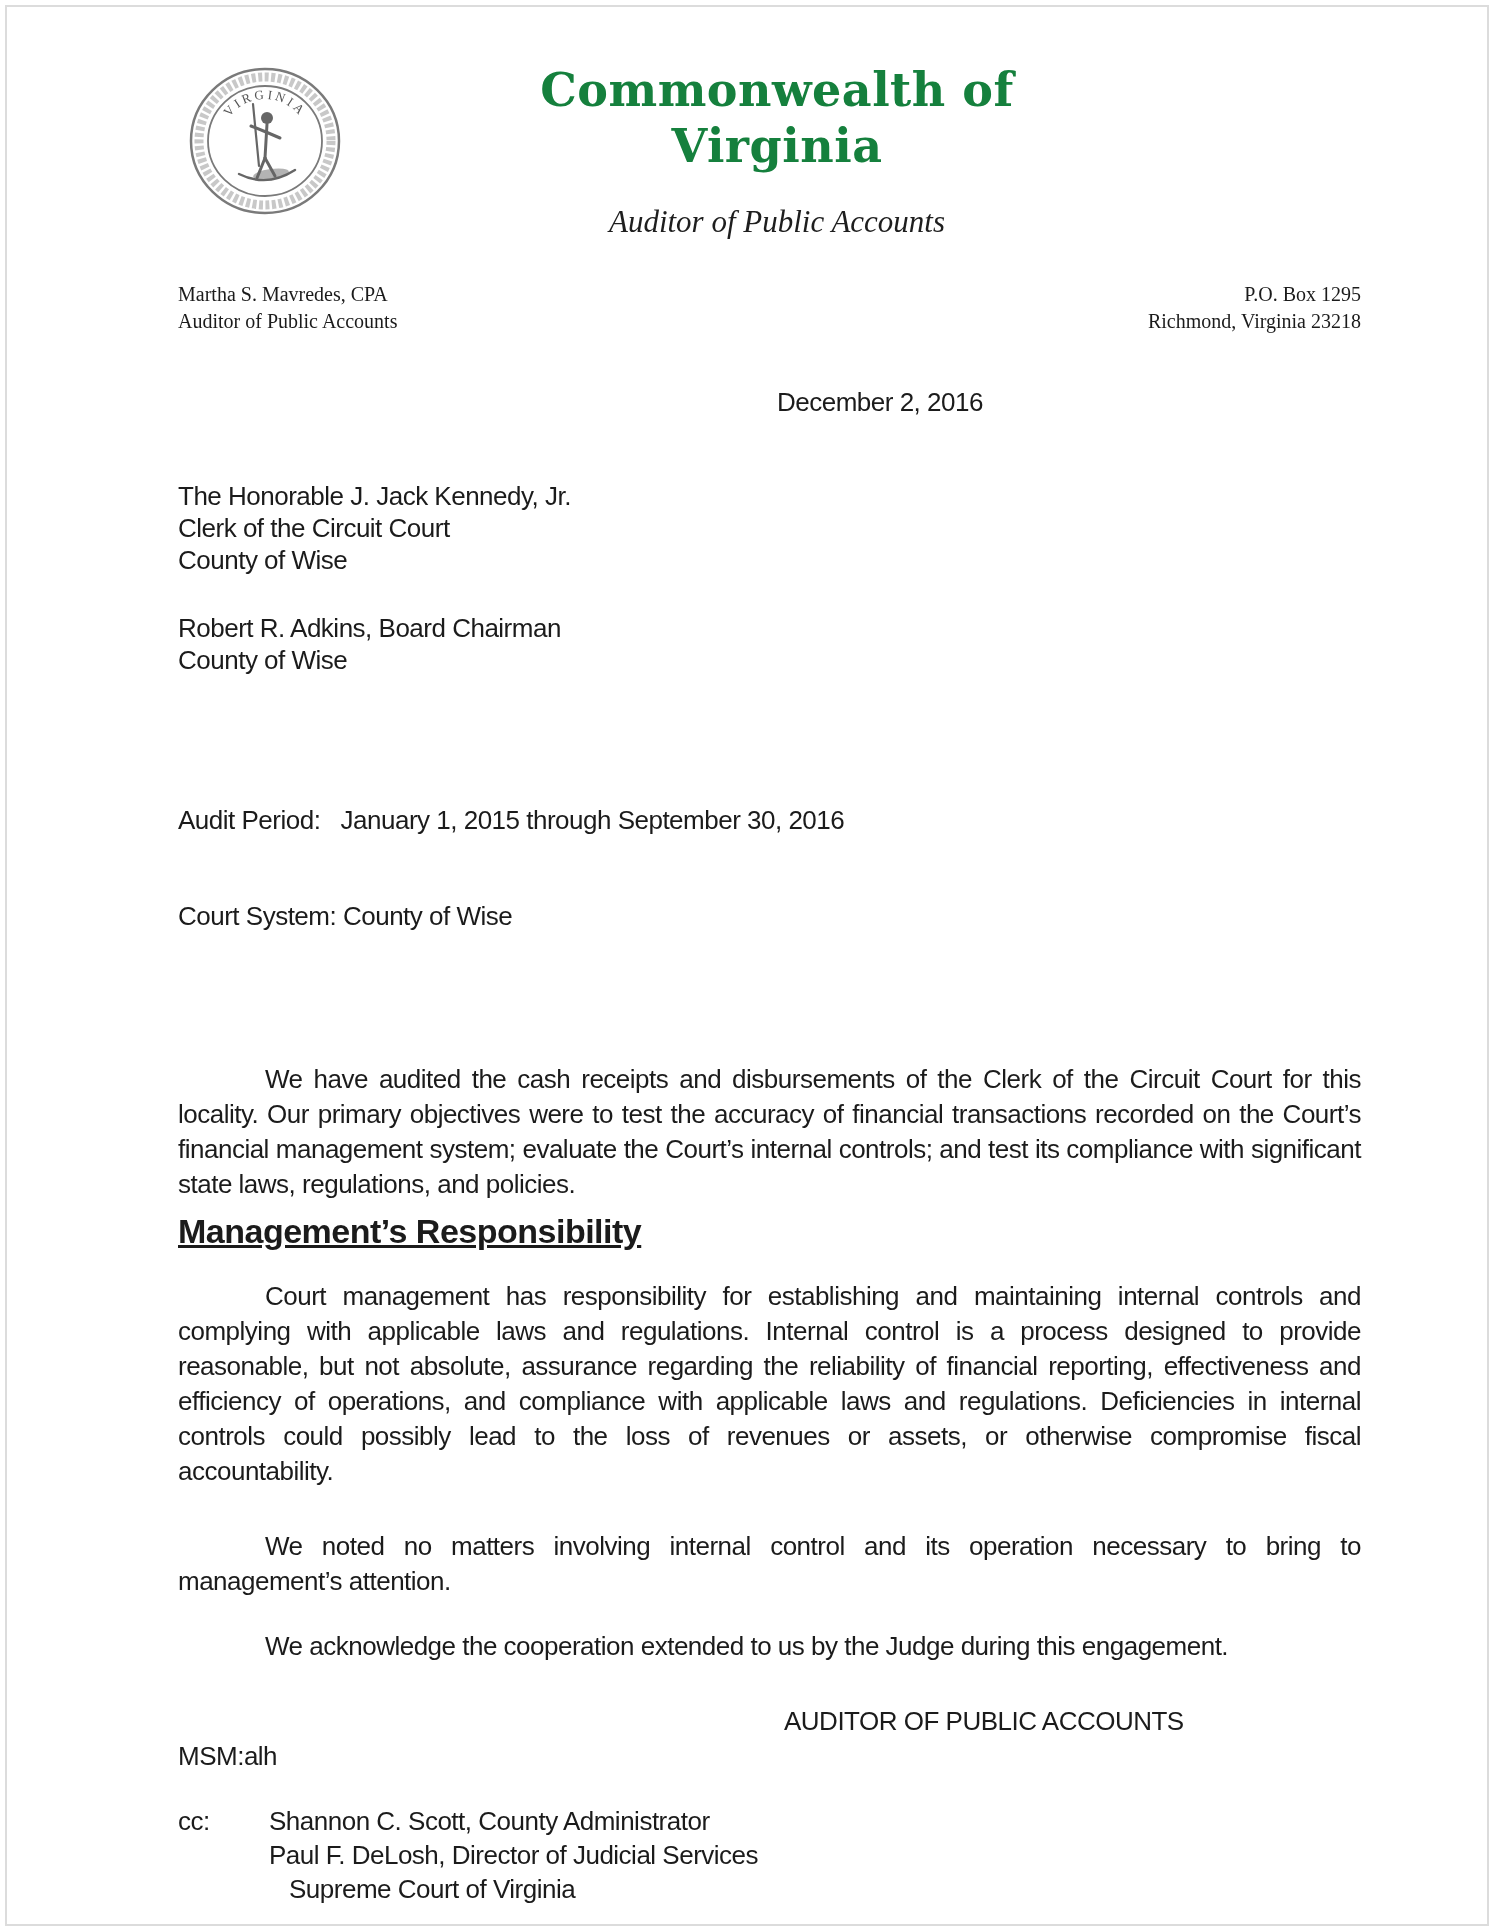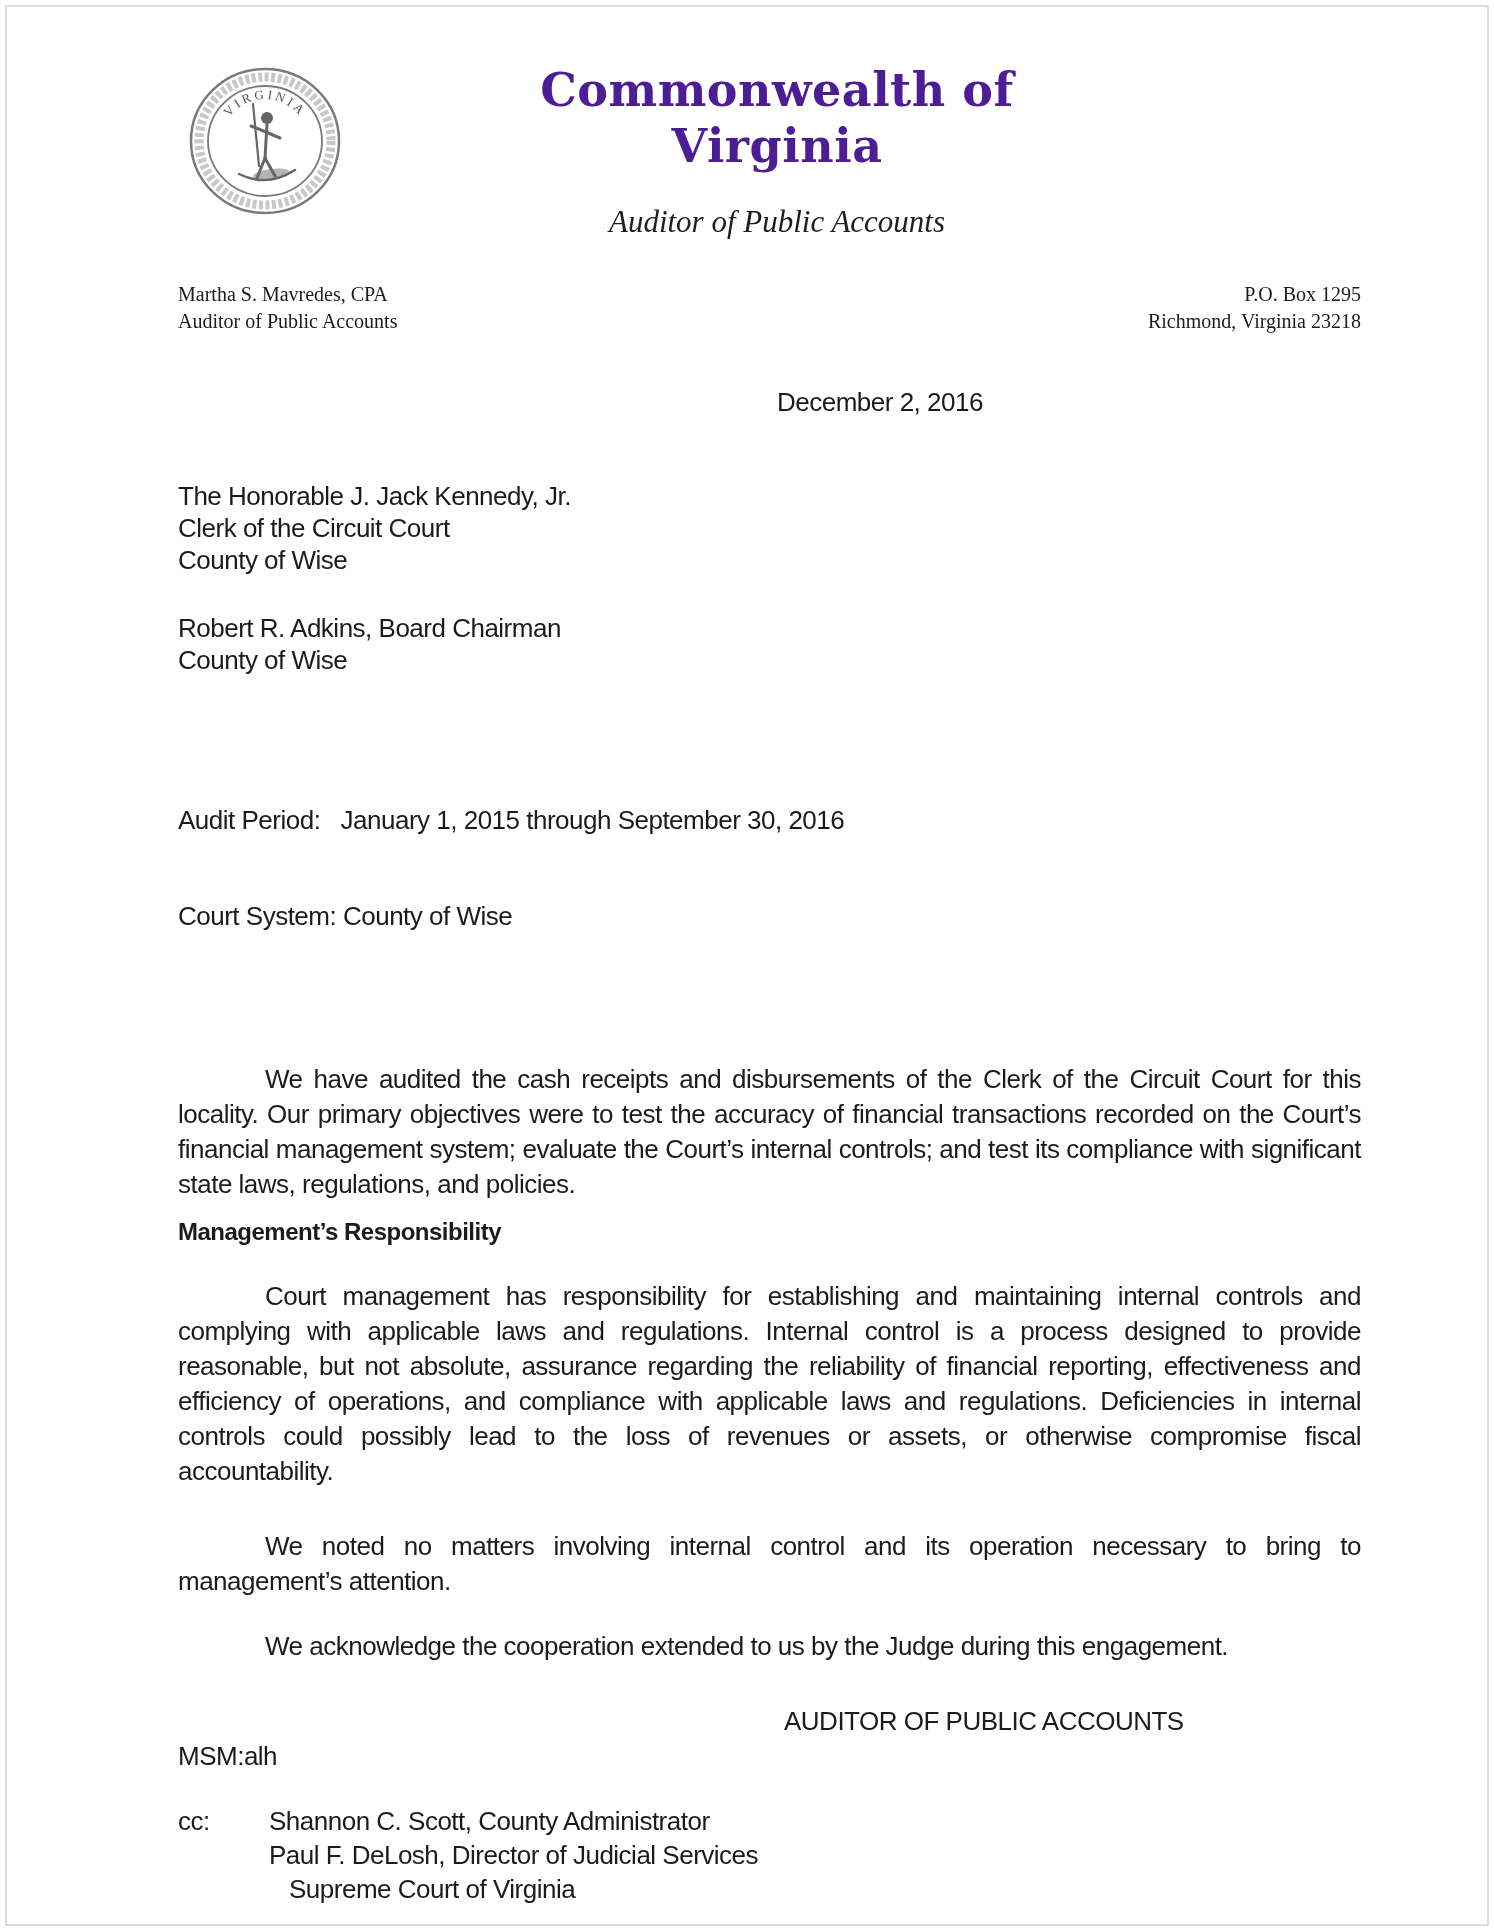"Commonwealth of Virginia" .title { color: #4c1d95 -> #15803d }
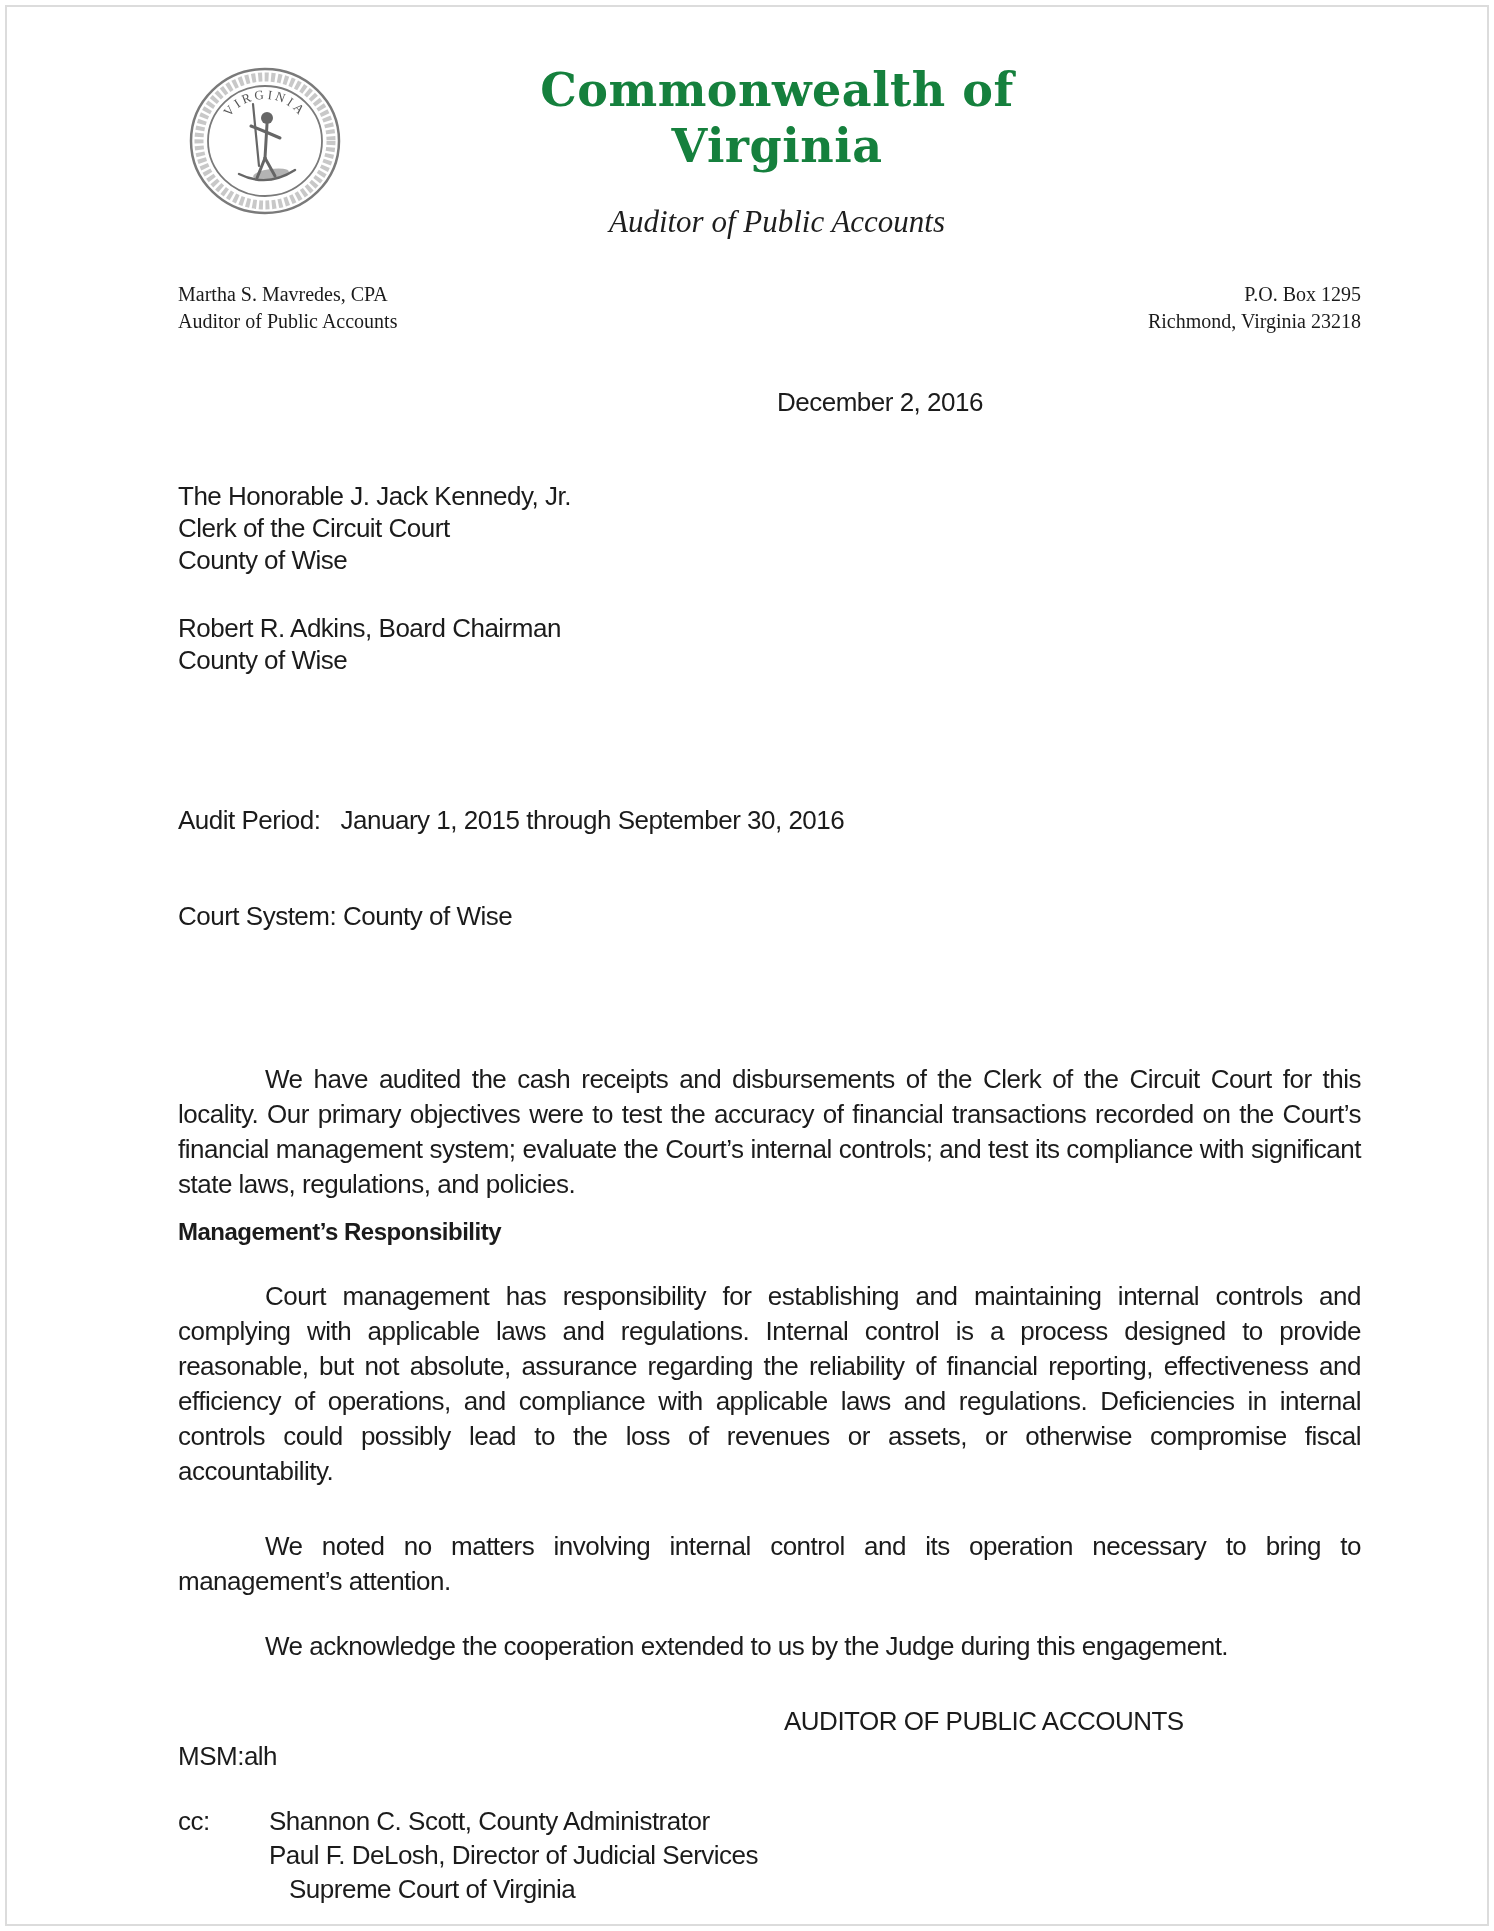"Management’s Responsibility" .section-heading { font-size: 24px -> 34px; text-decoration: none -> underline }
